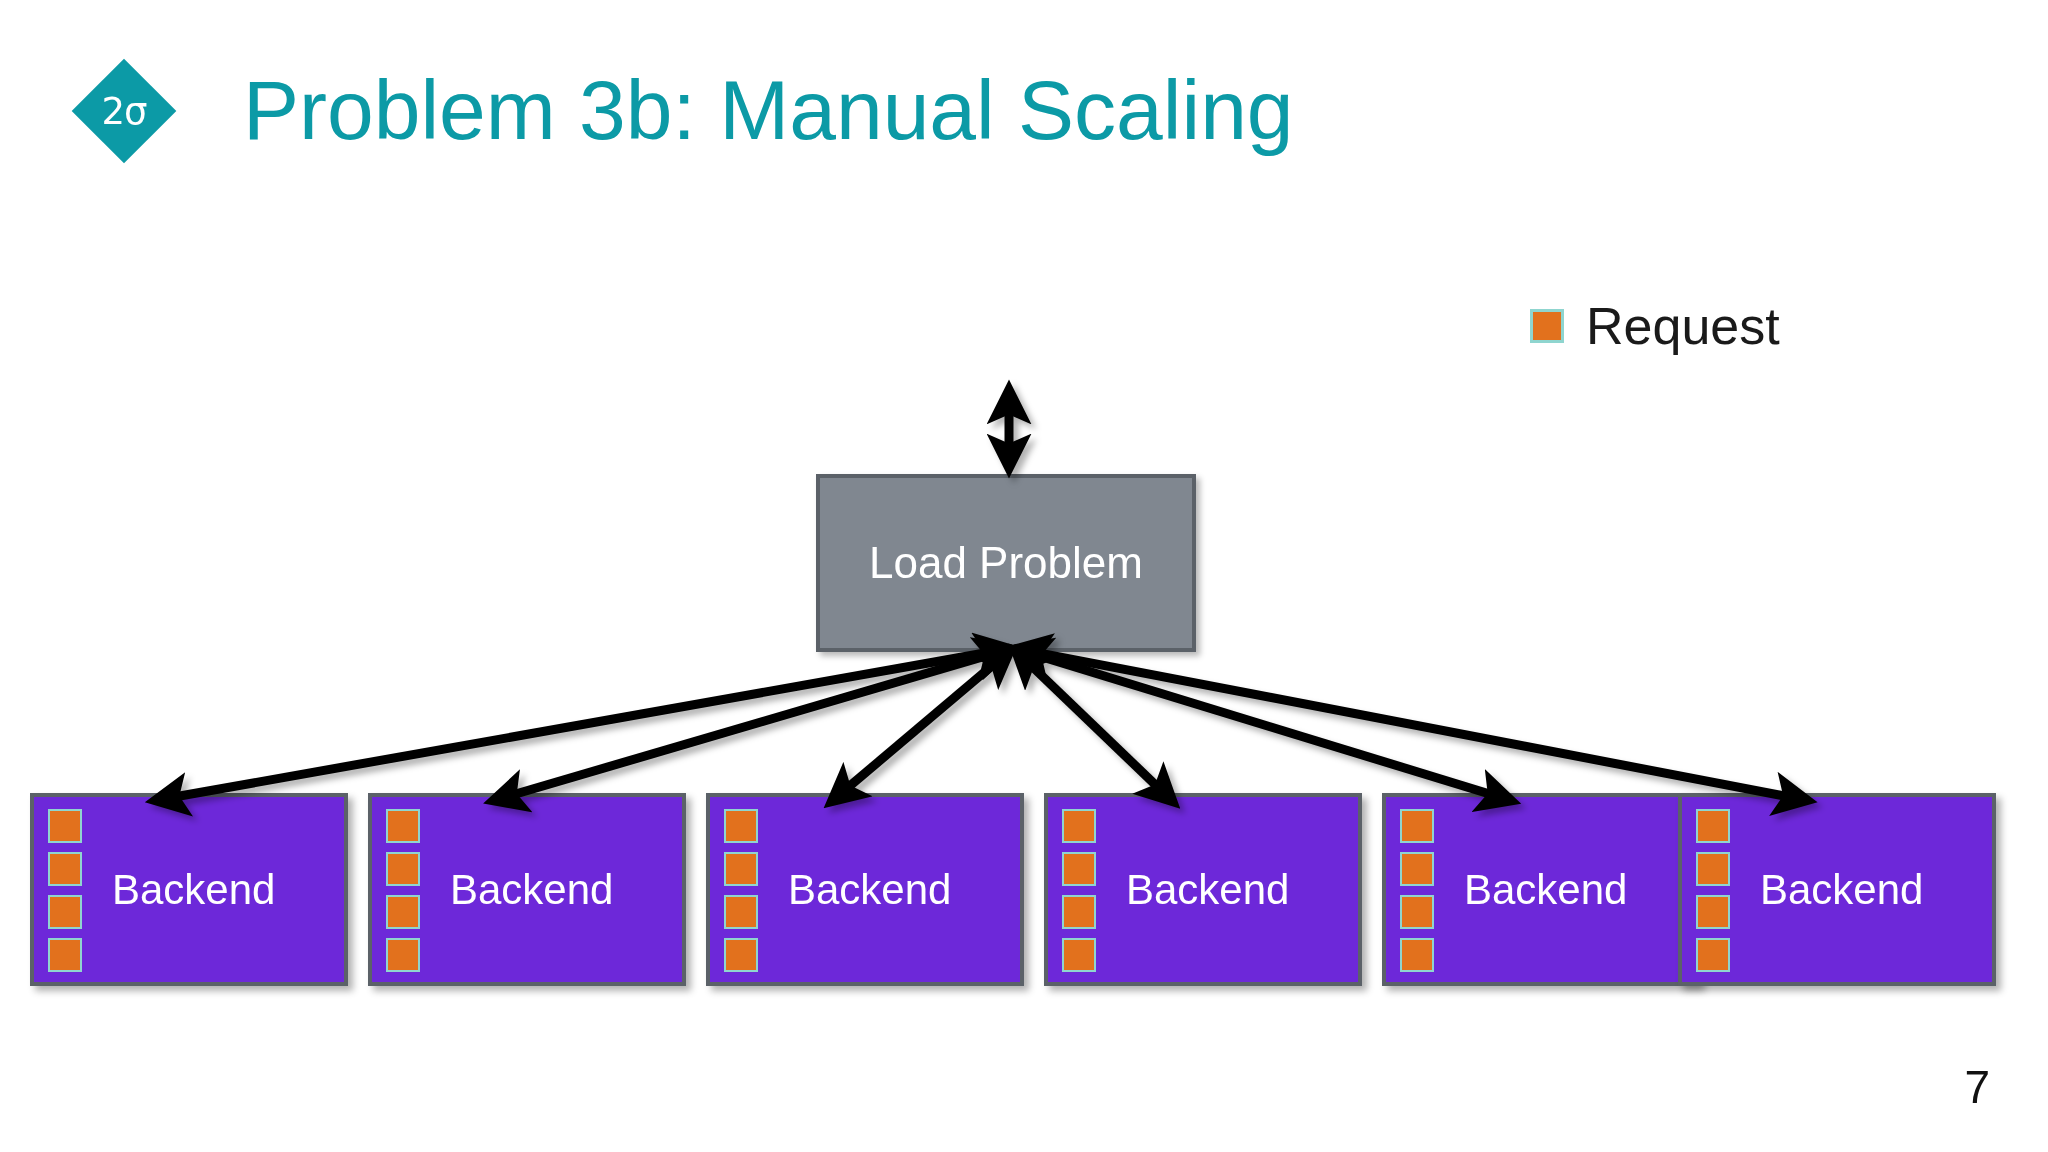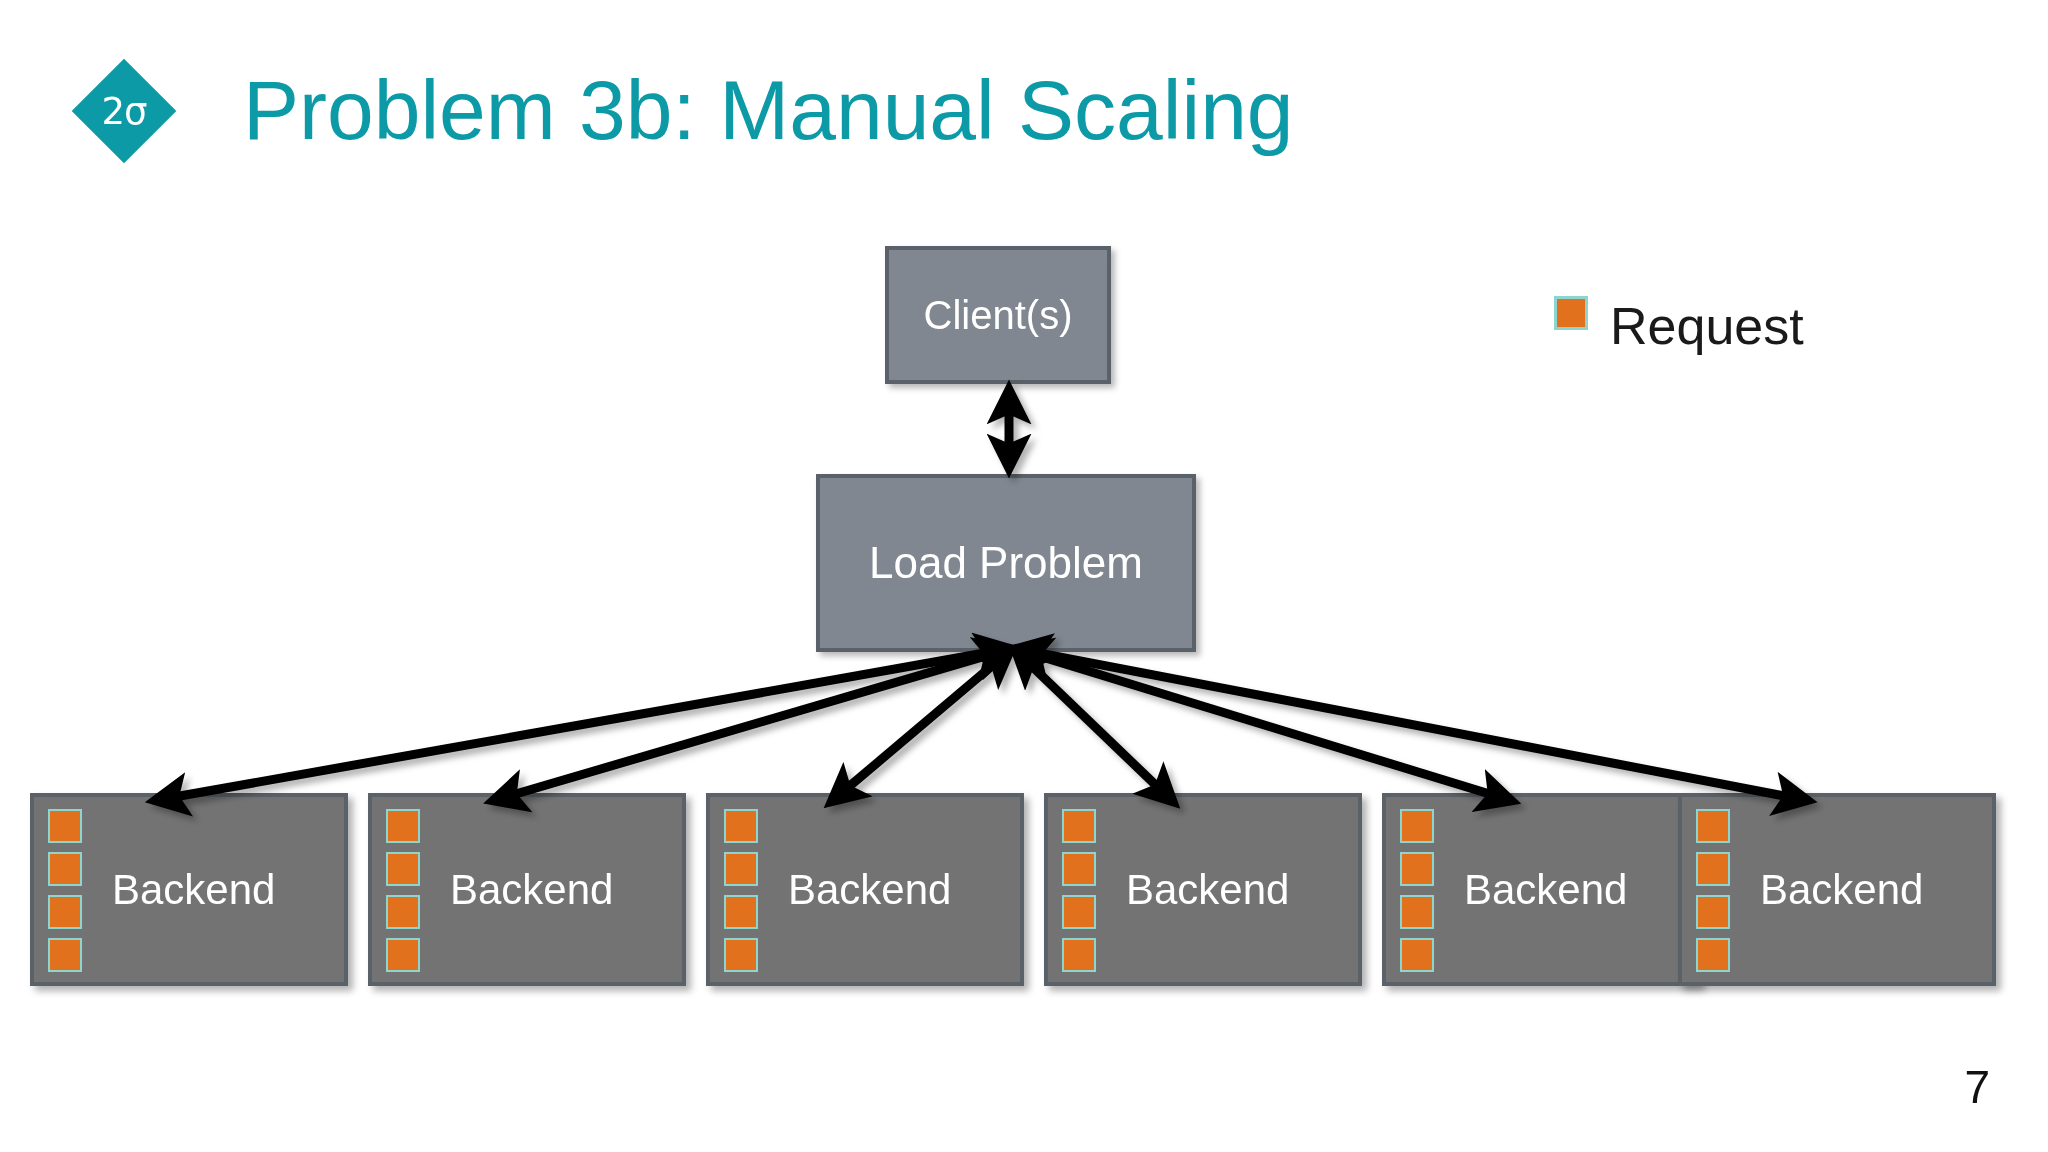"Client(s)" div.node { html: <div> <span>Client(s)</span> </div> -> none }
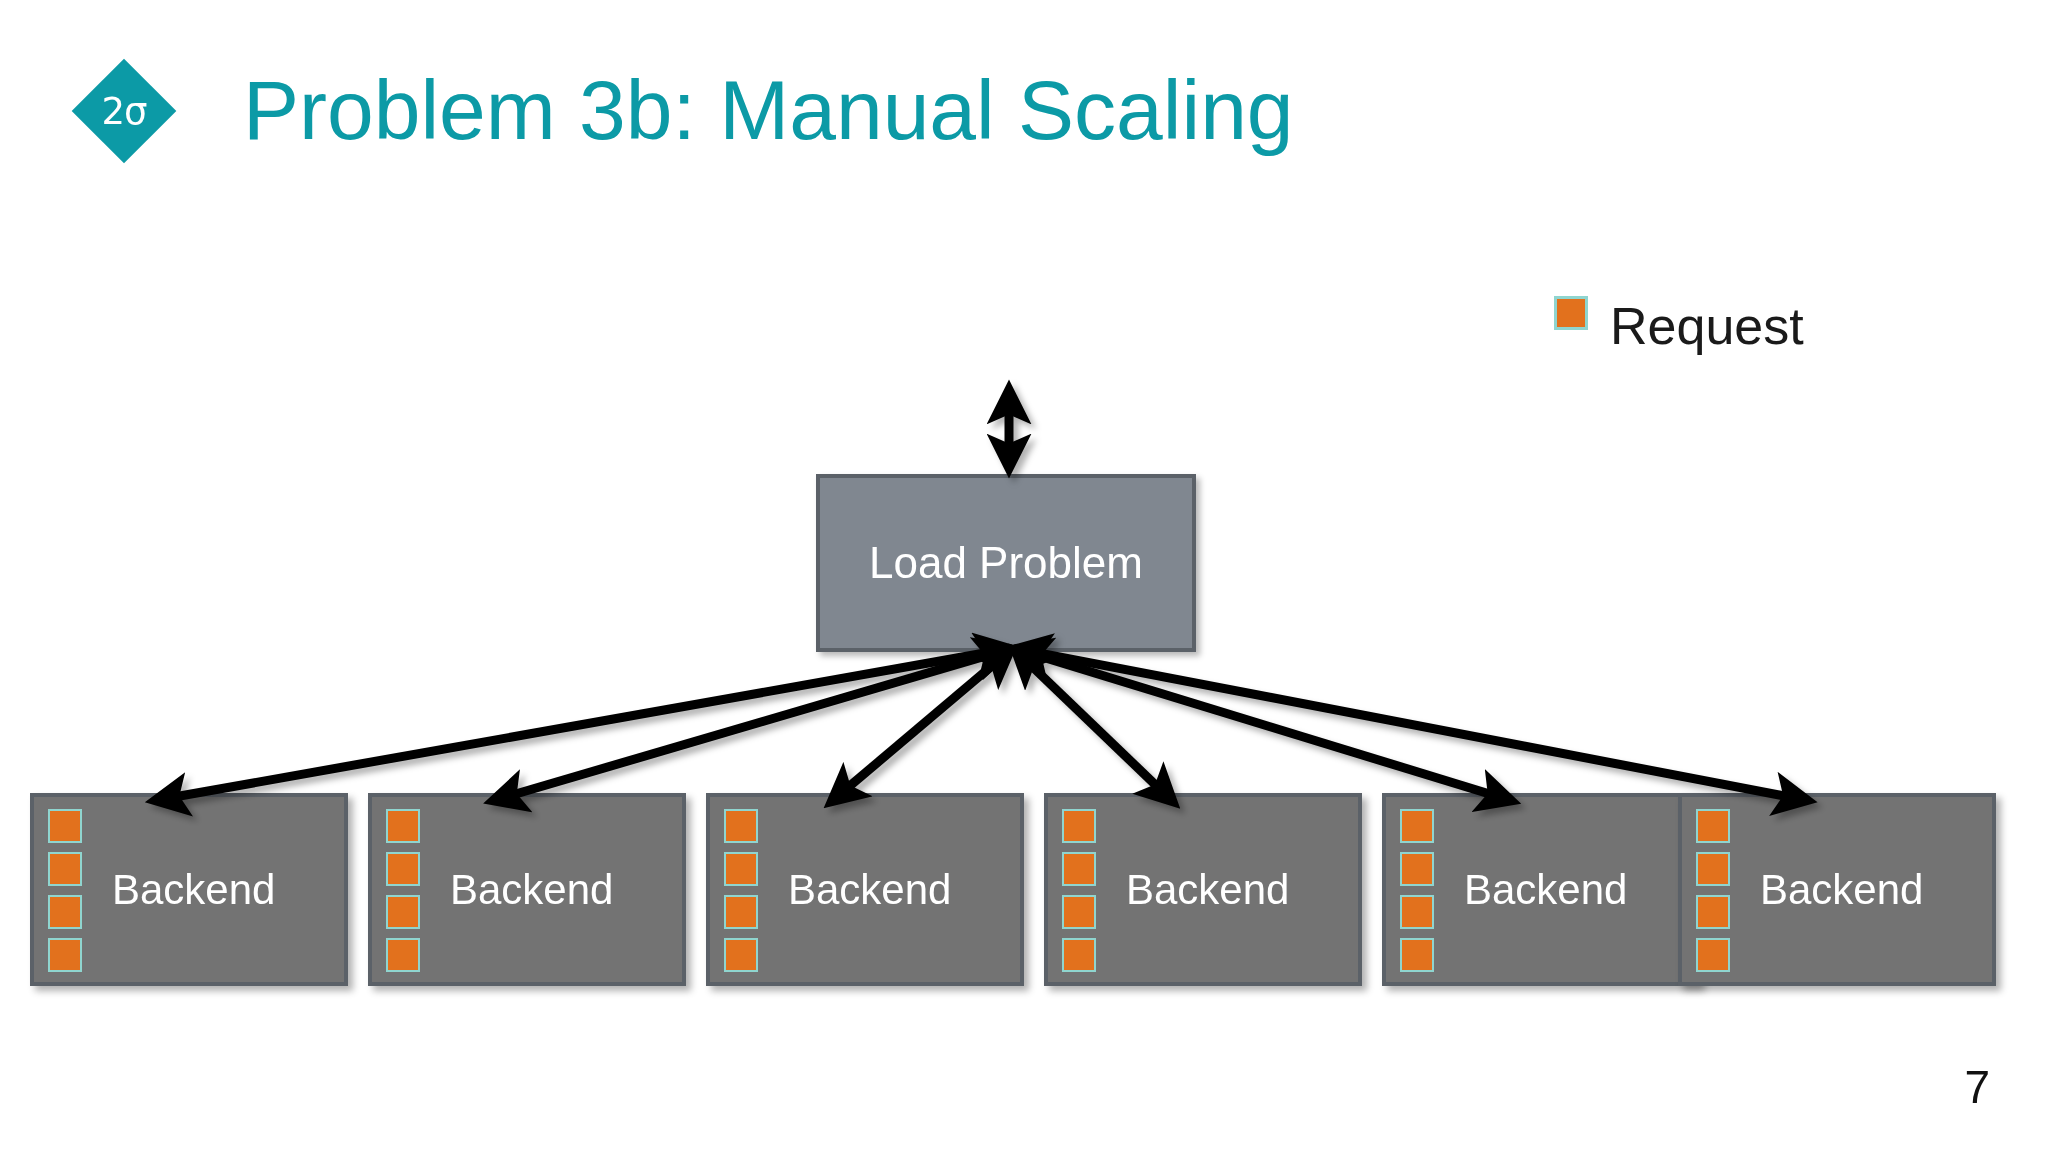"Request" .legend { align-items: flex-start -> center; margin-left: 24px -> none }
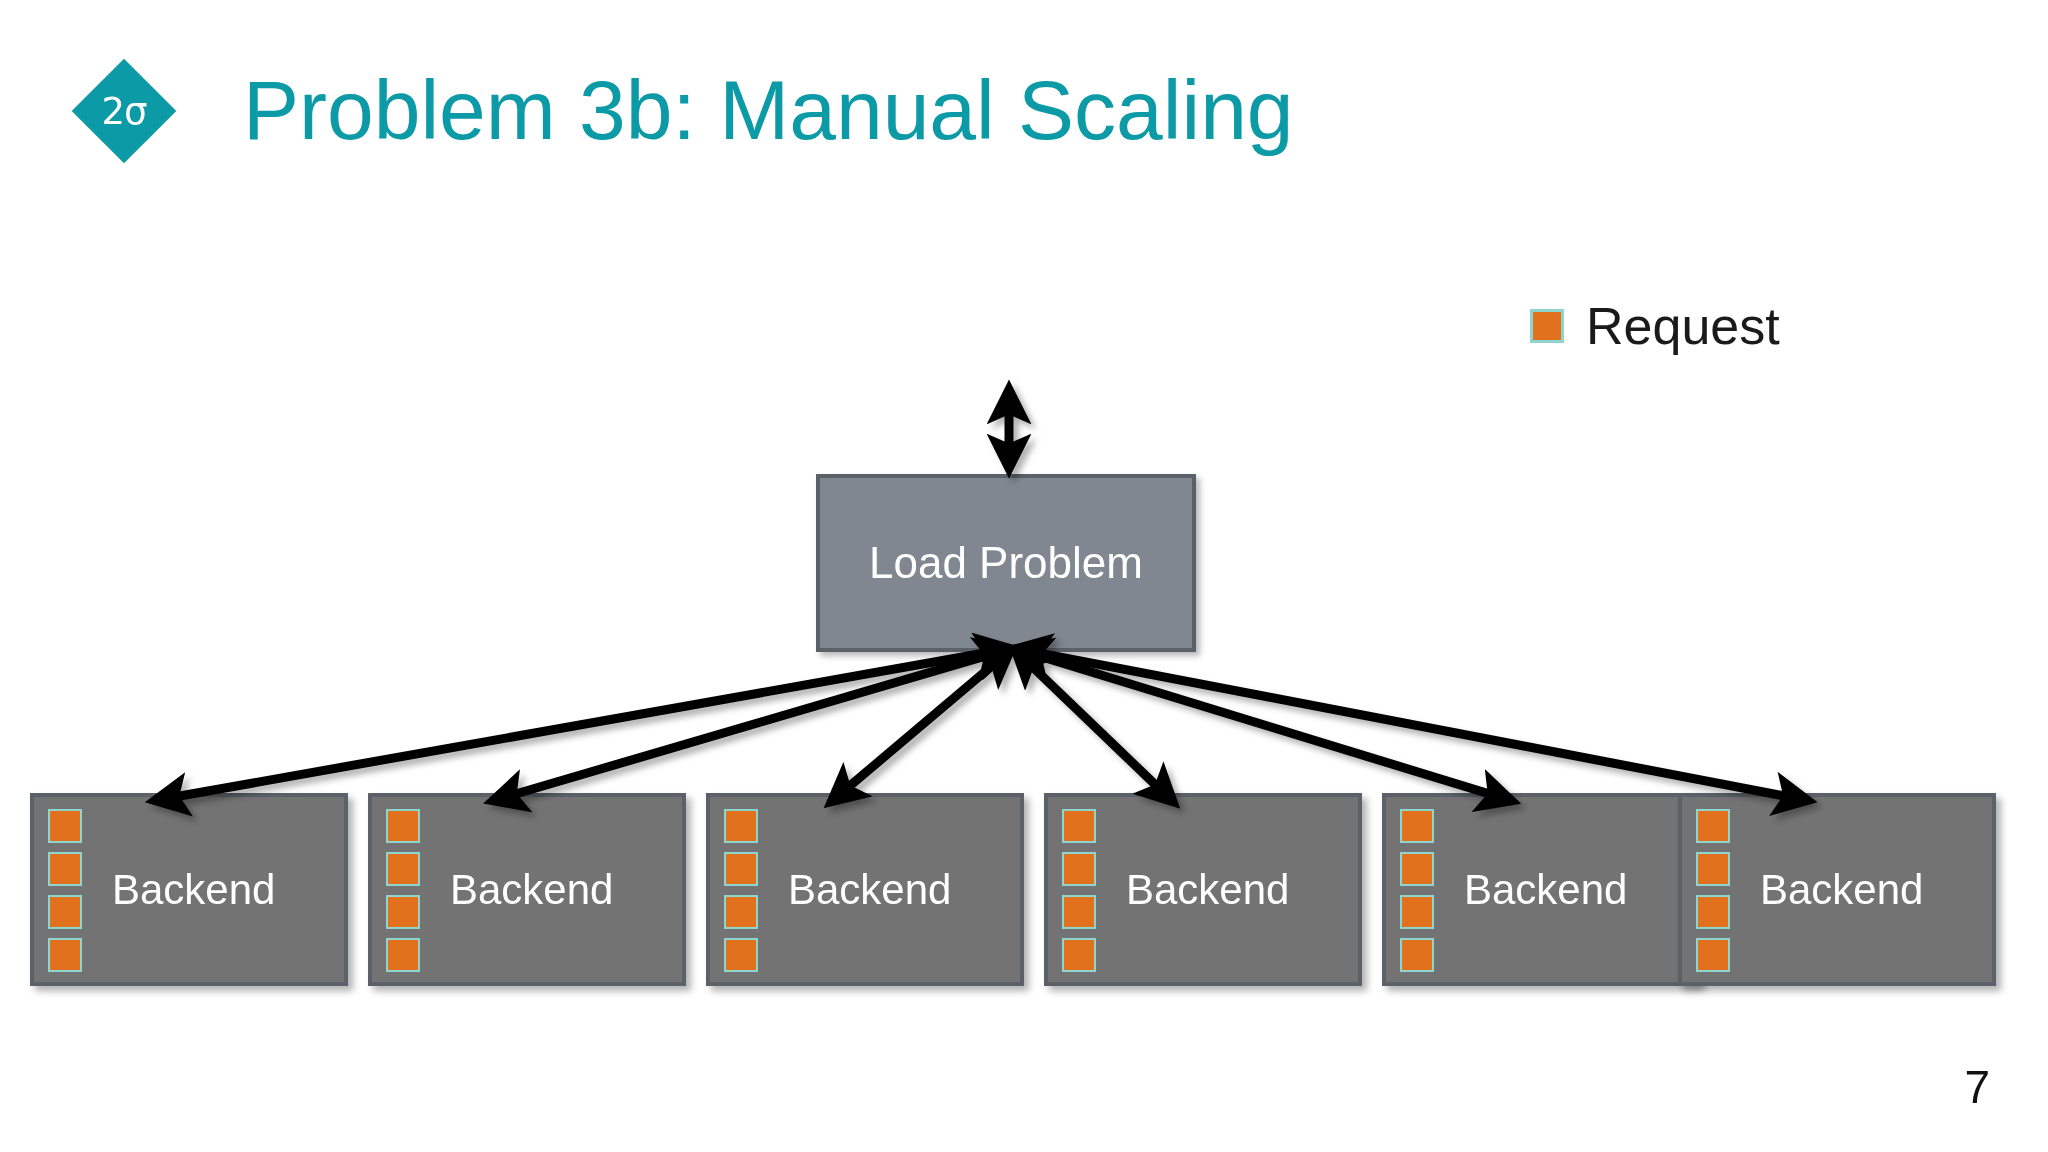"Backend" .backend { background: #737373 -> #6d28d9 }
